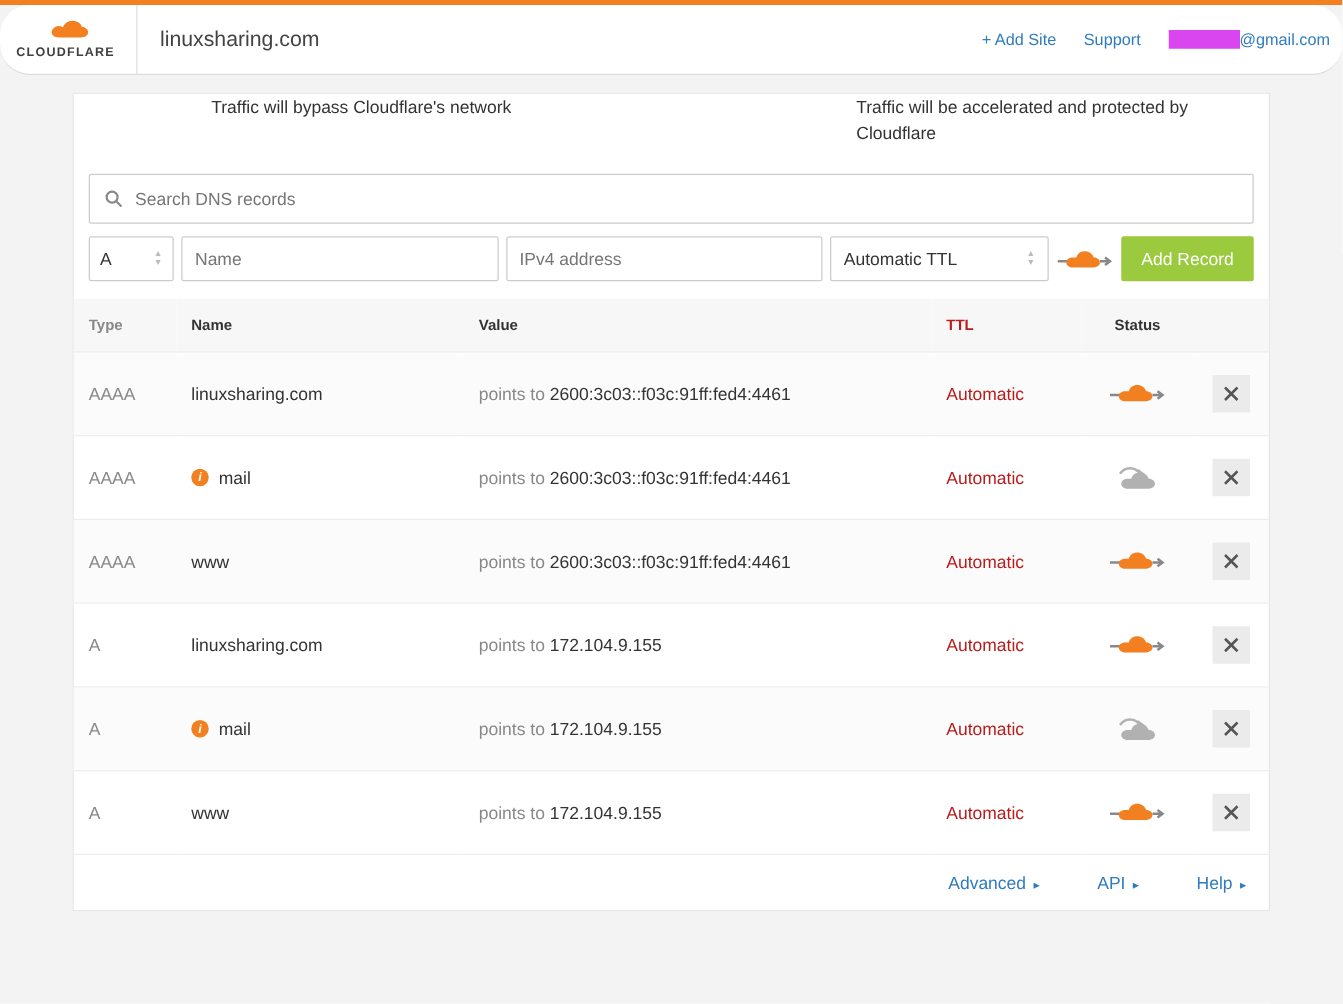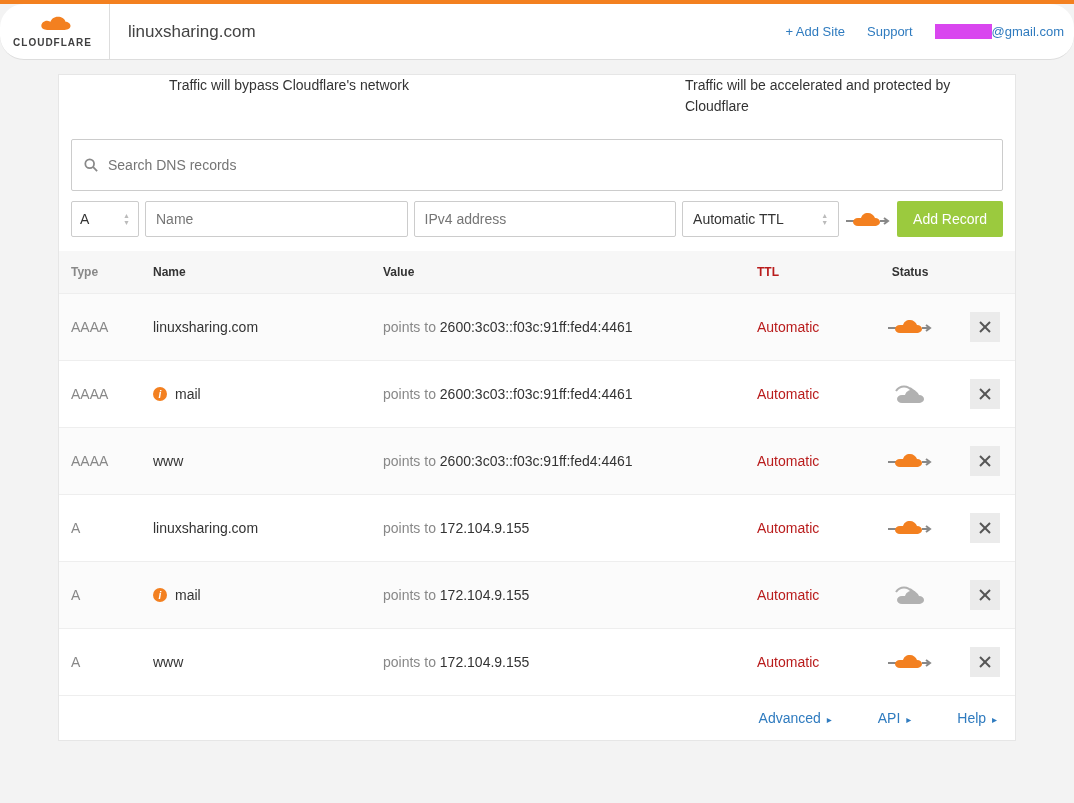"Search DNS records" .search-box { height: 52px -> 40px }
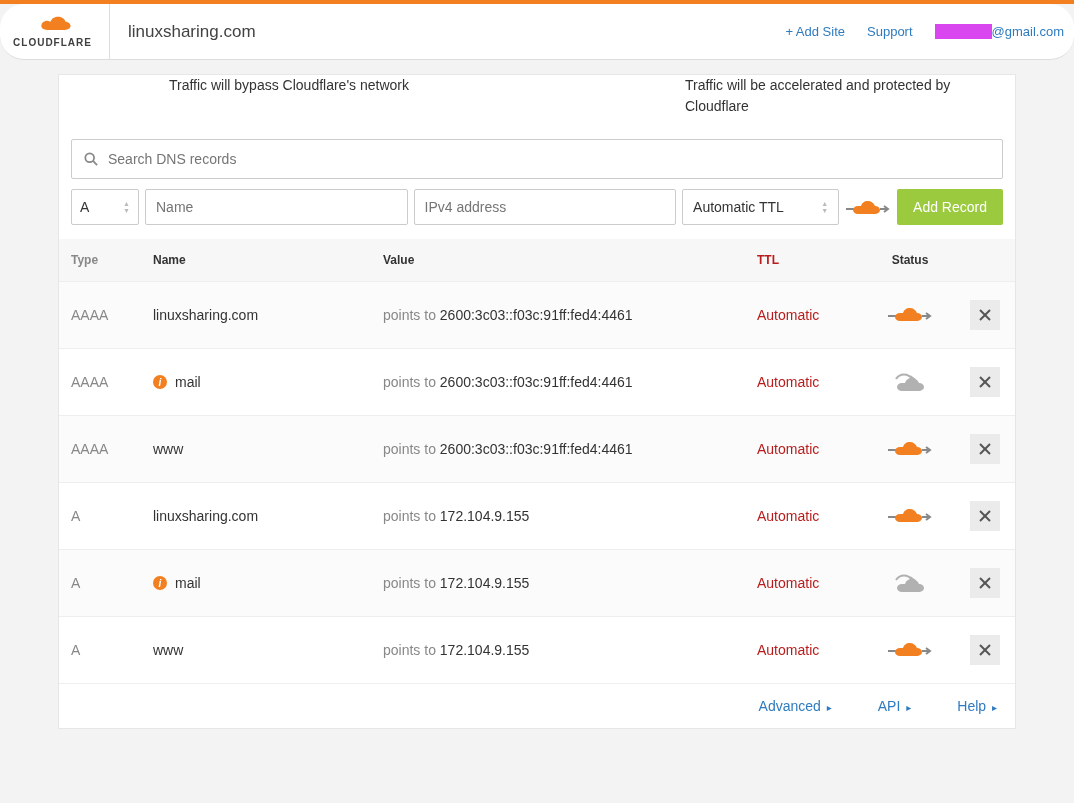"Automatic TTL" .ttl { width: 157px -> 175px }
